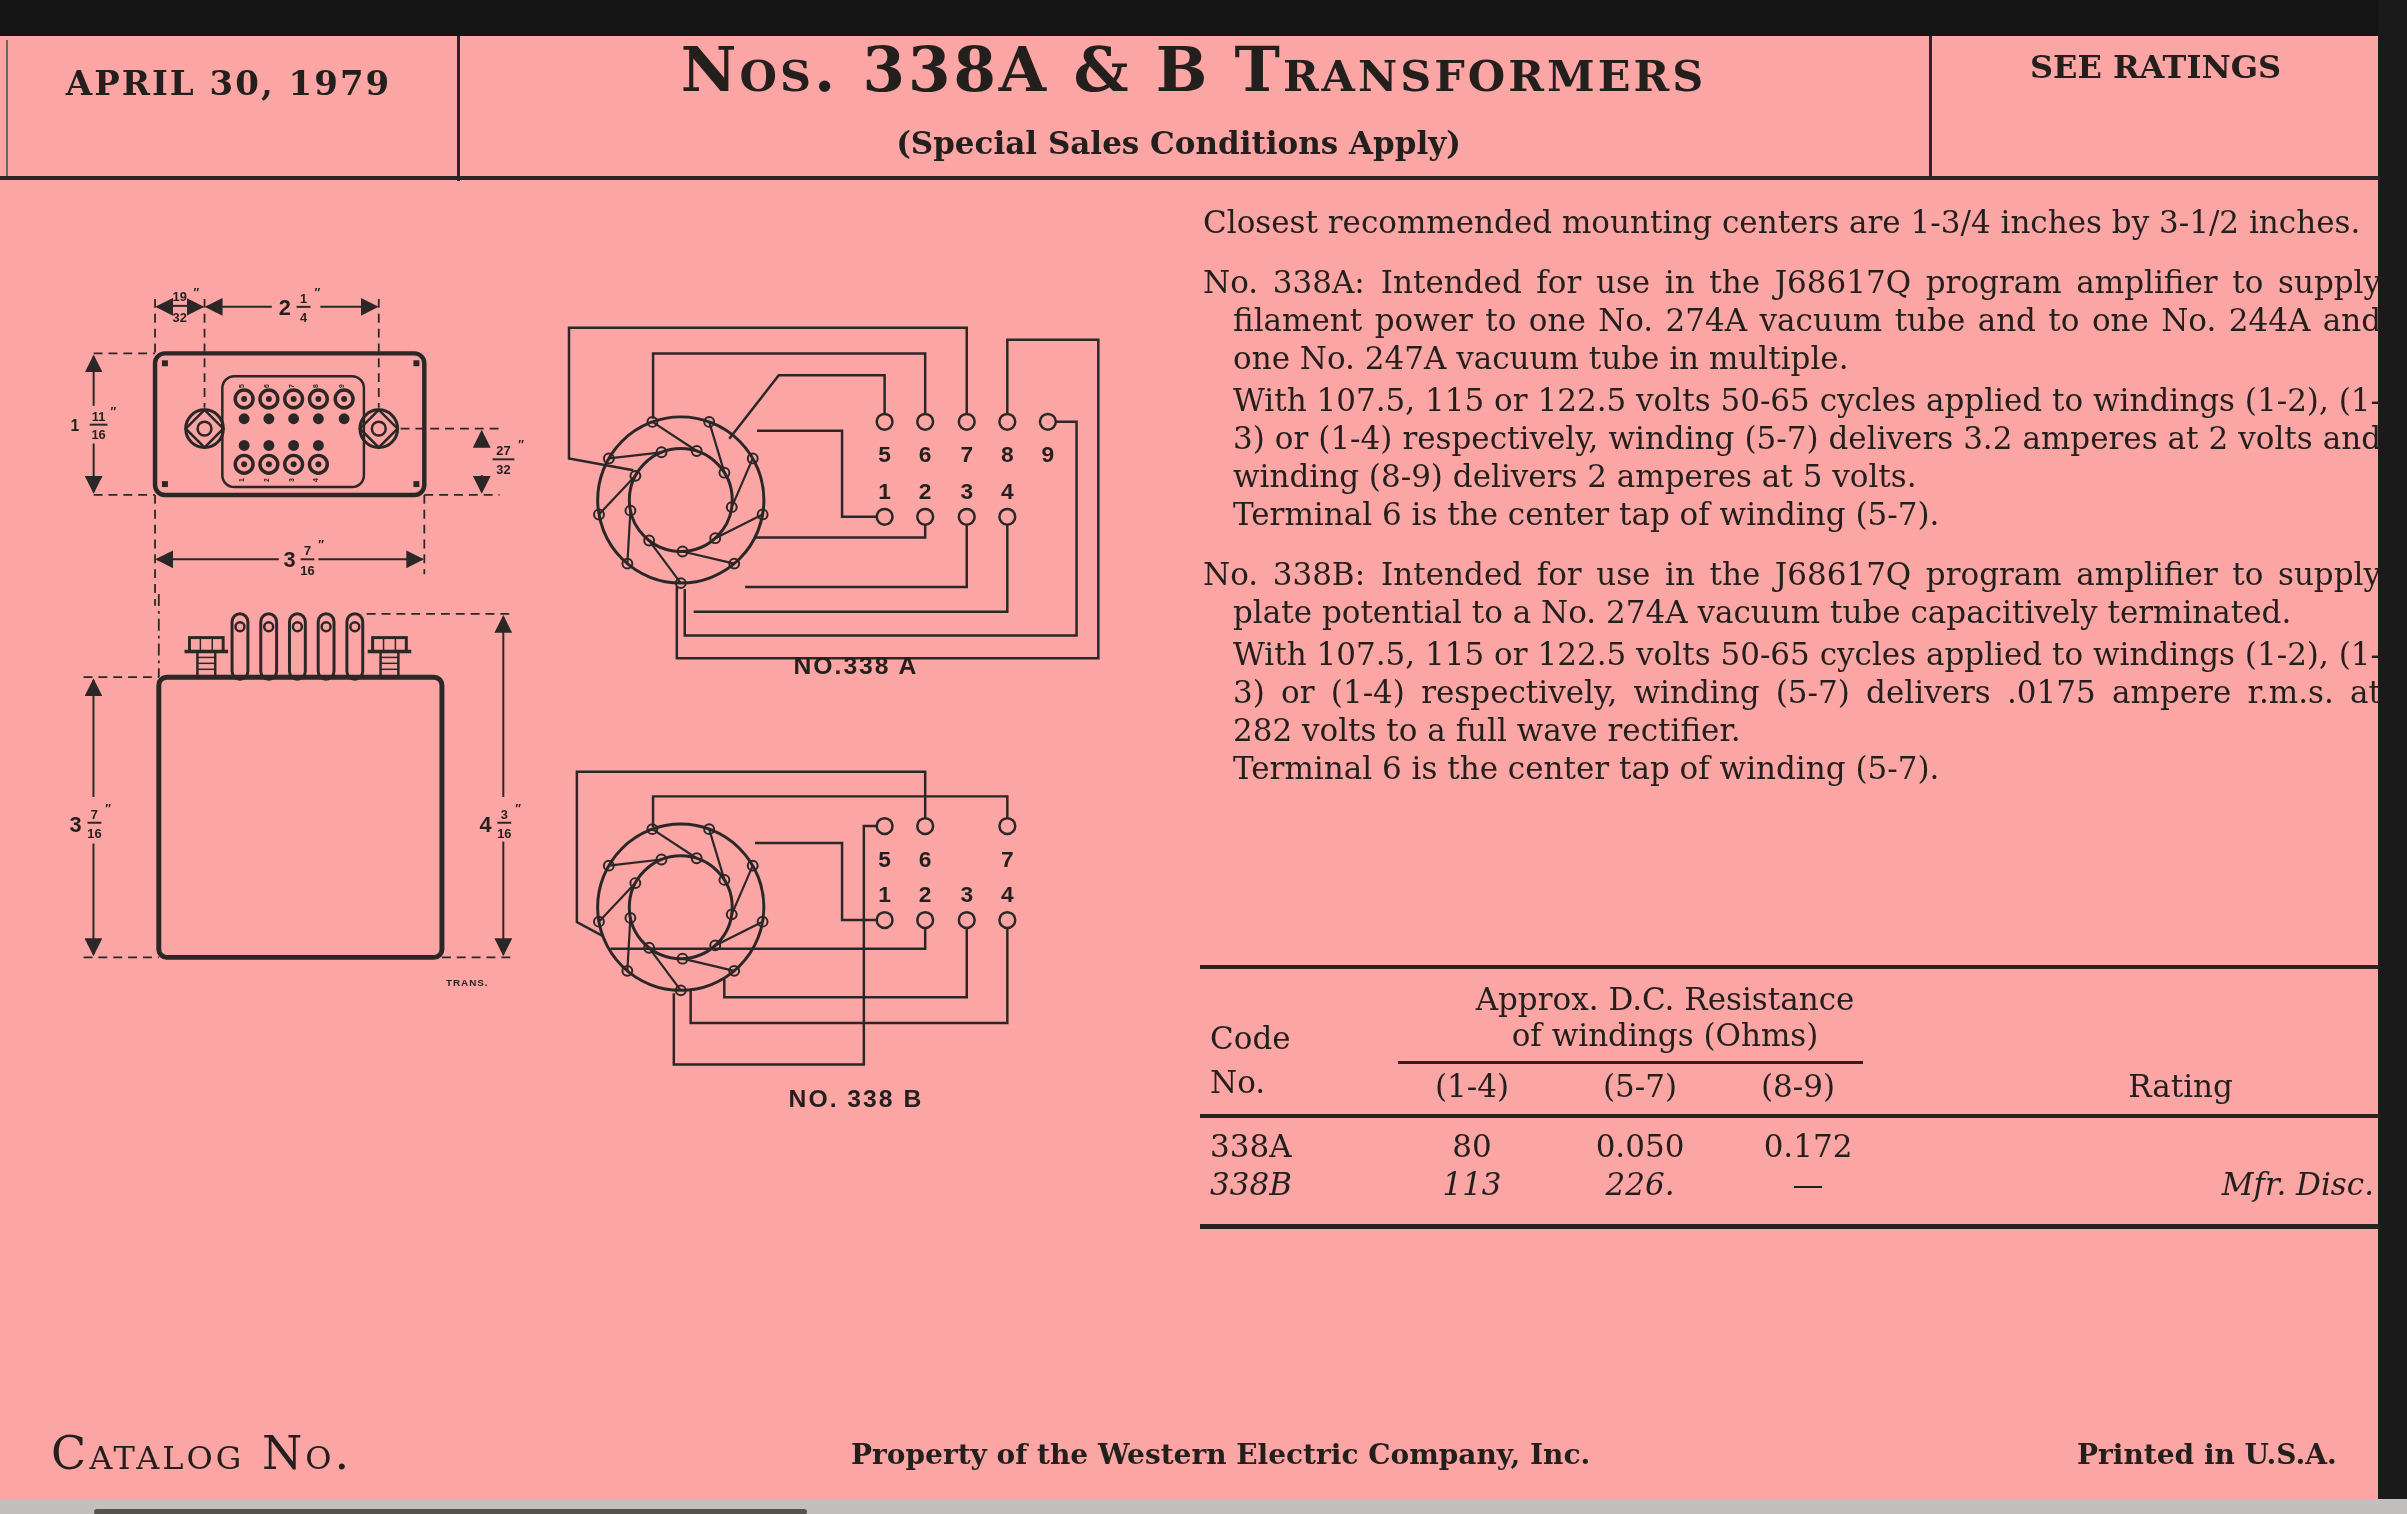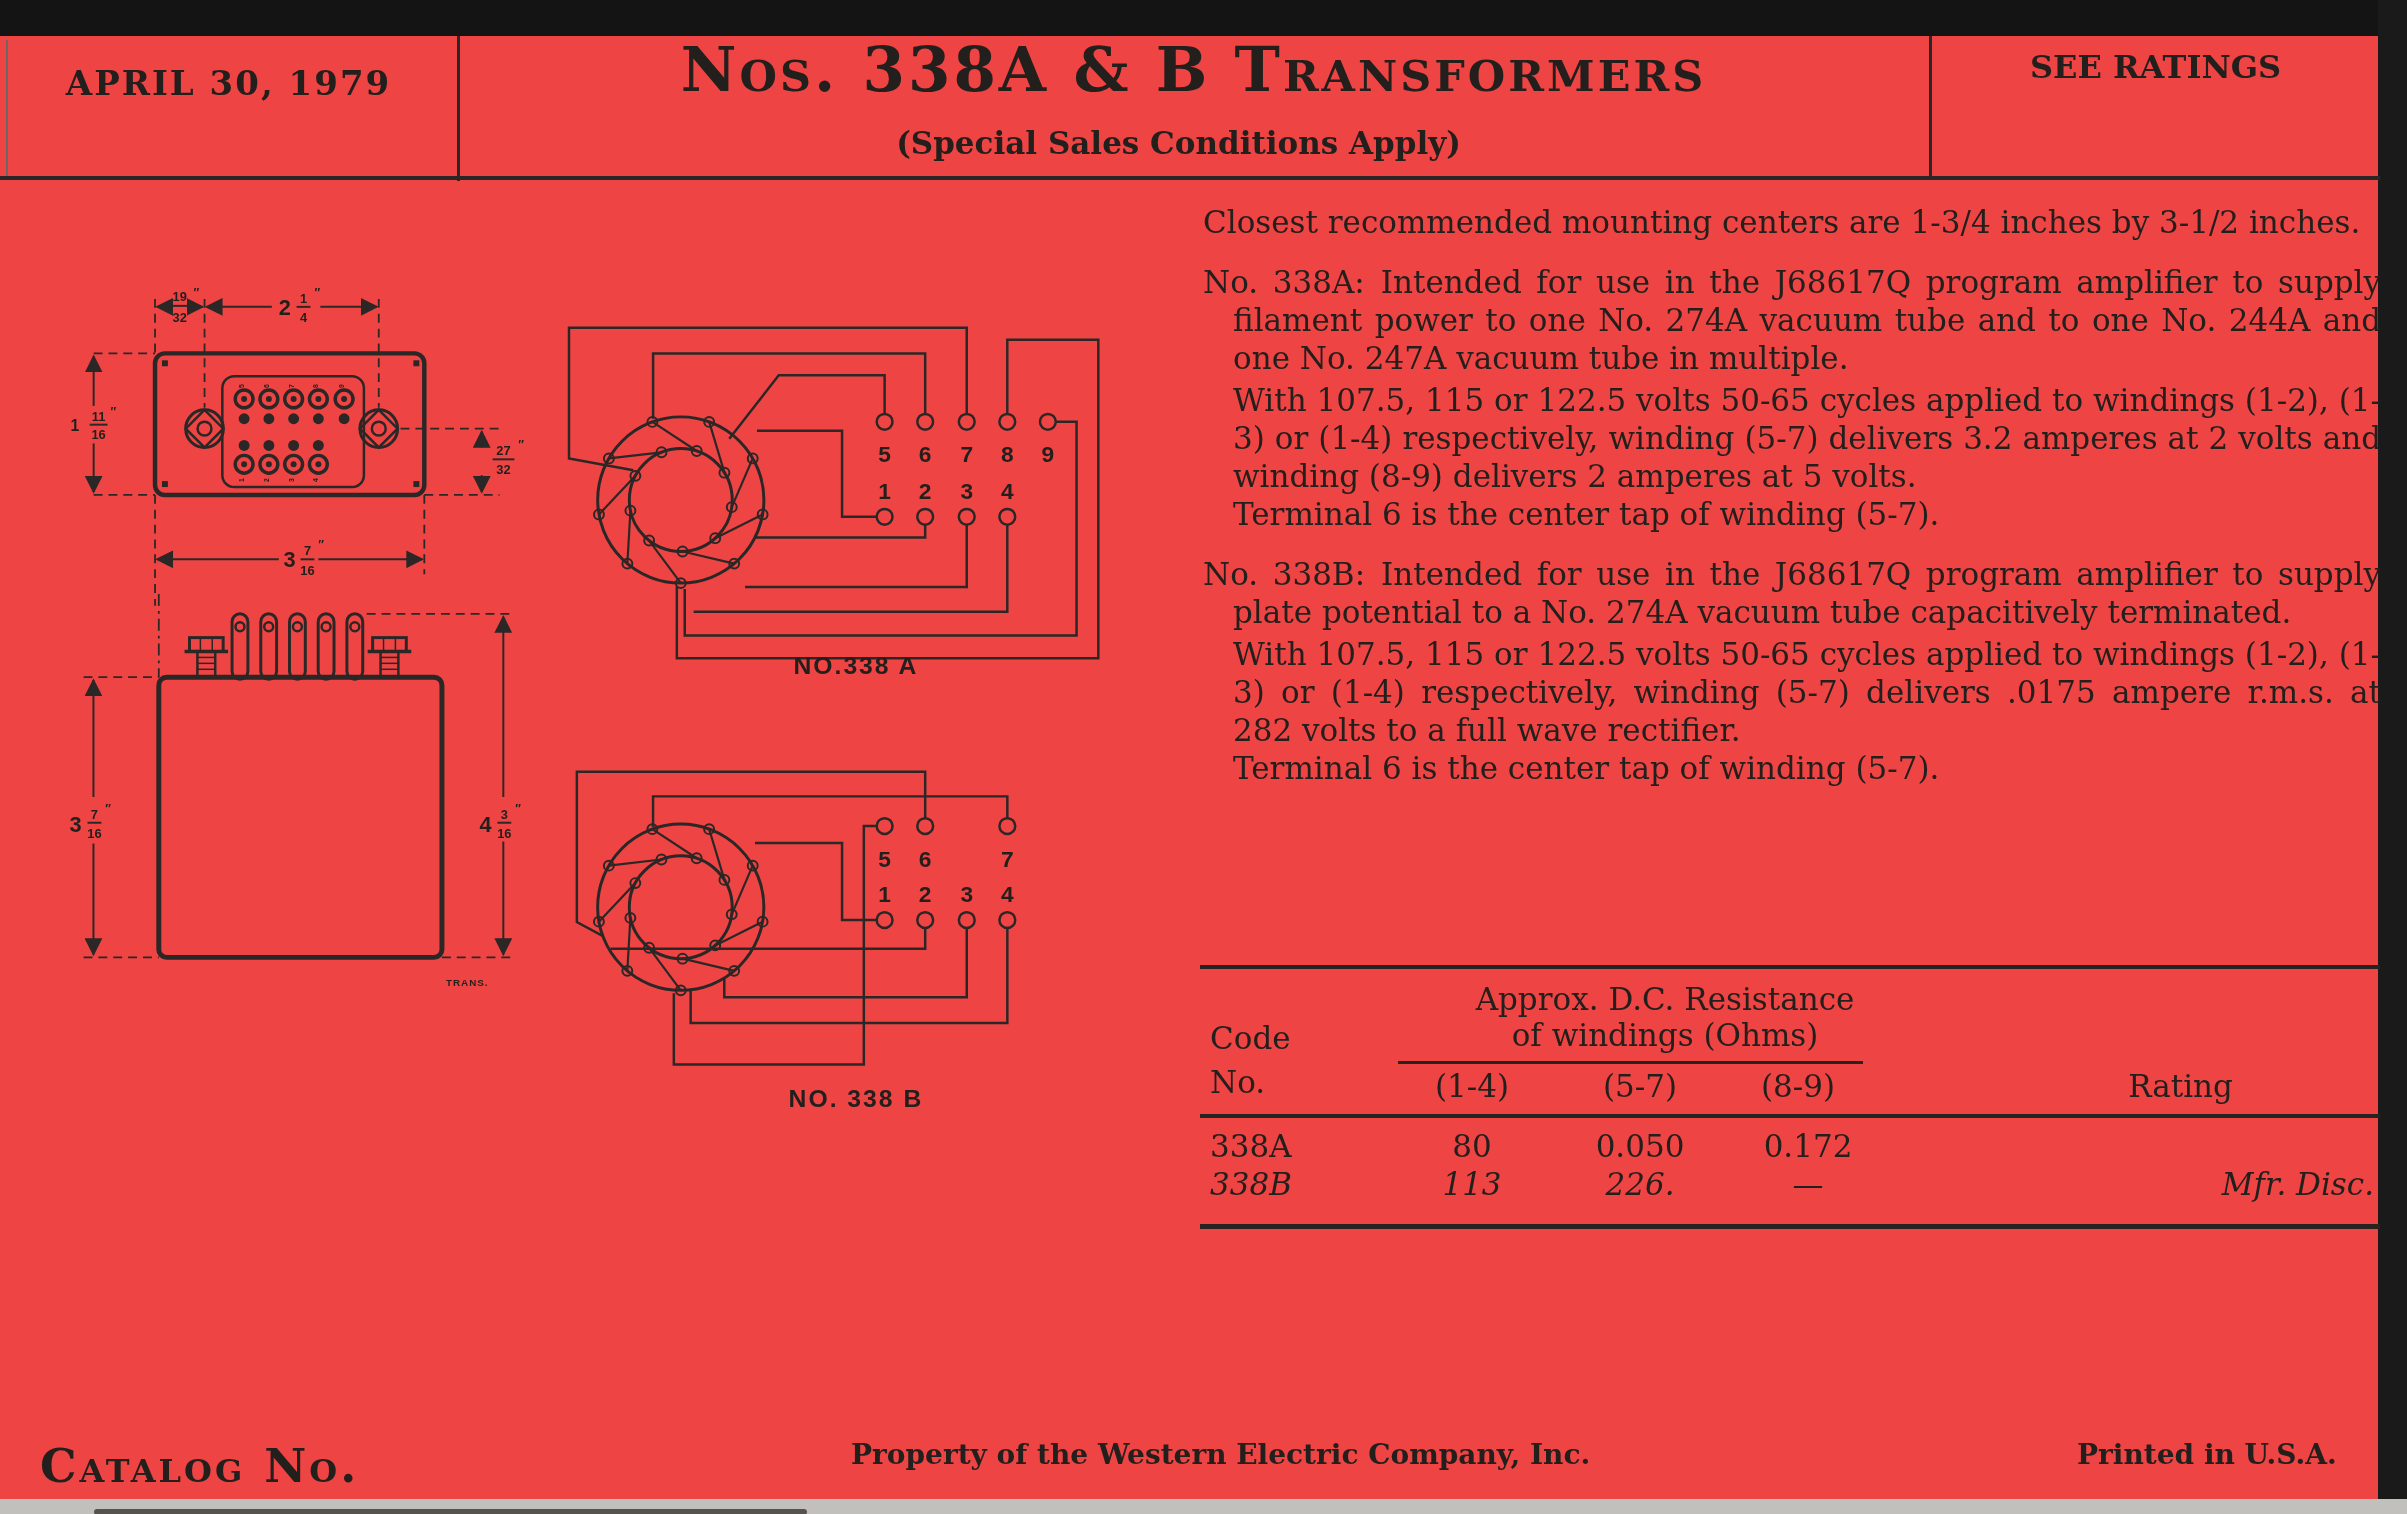"APRIL 30, 1979" .page { background: #ef4444 -> #fca5a5 }
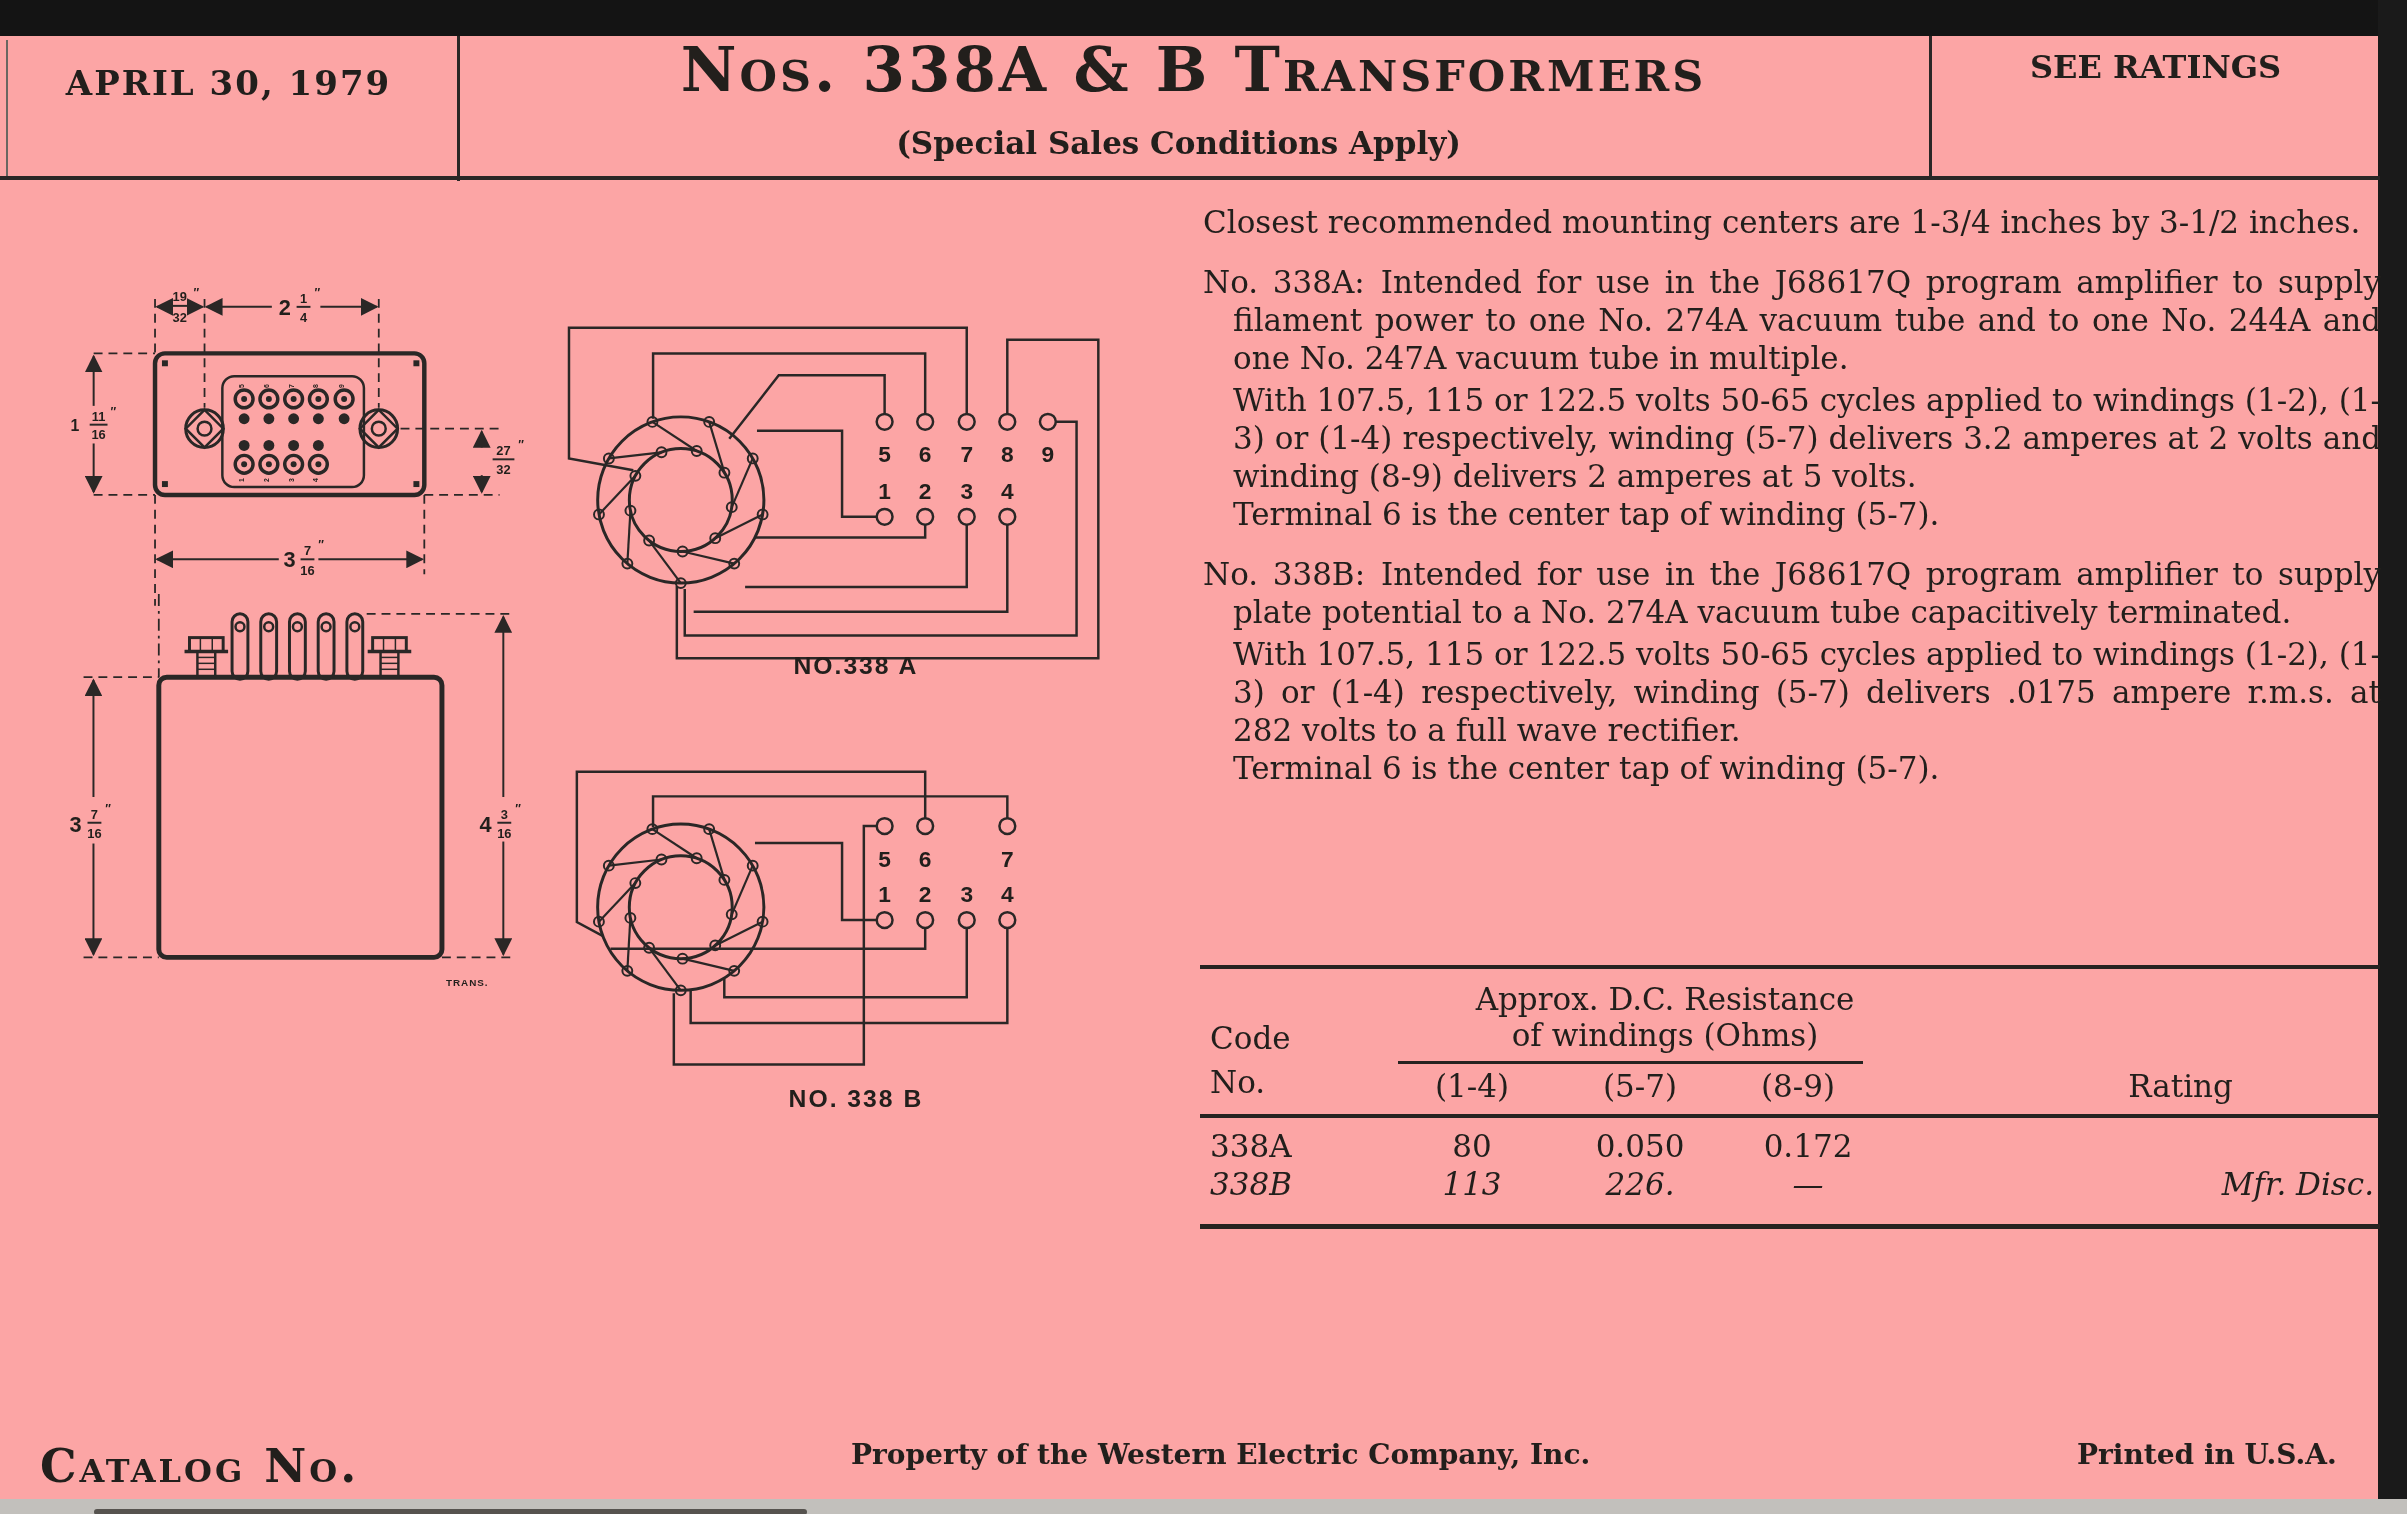"Catalog No." .catalog { font-weight: 700 -> 400; left: 40px -> 51px; margin-top: 13px -> none }
